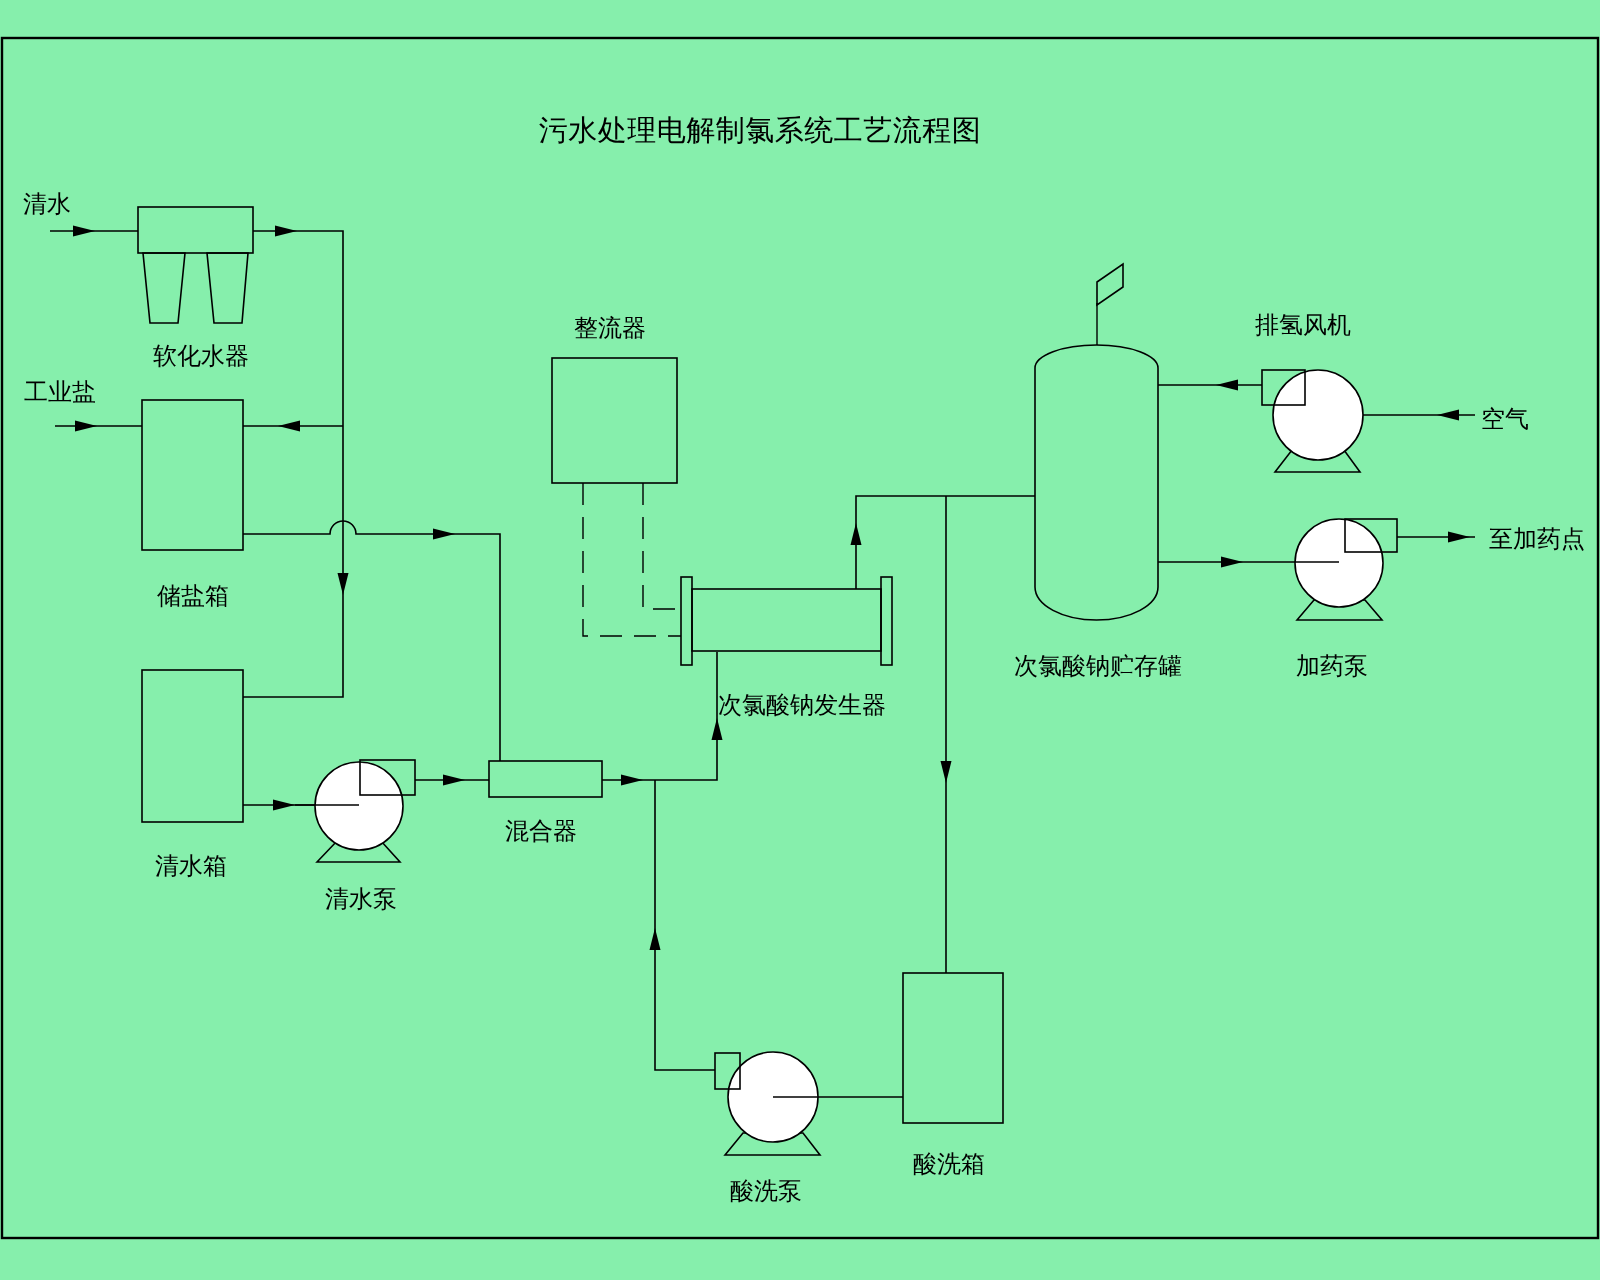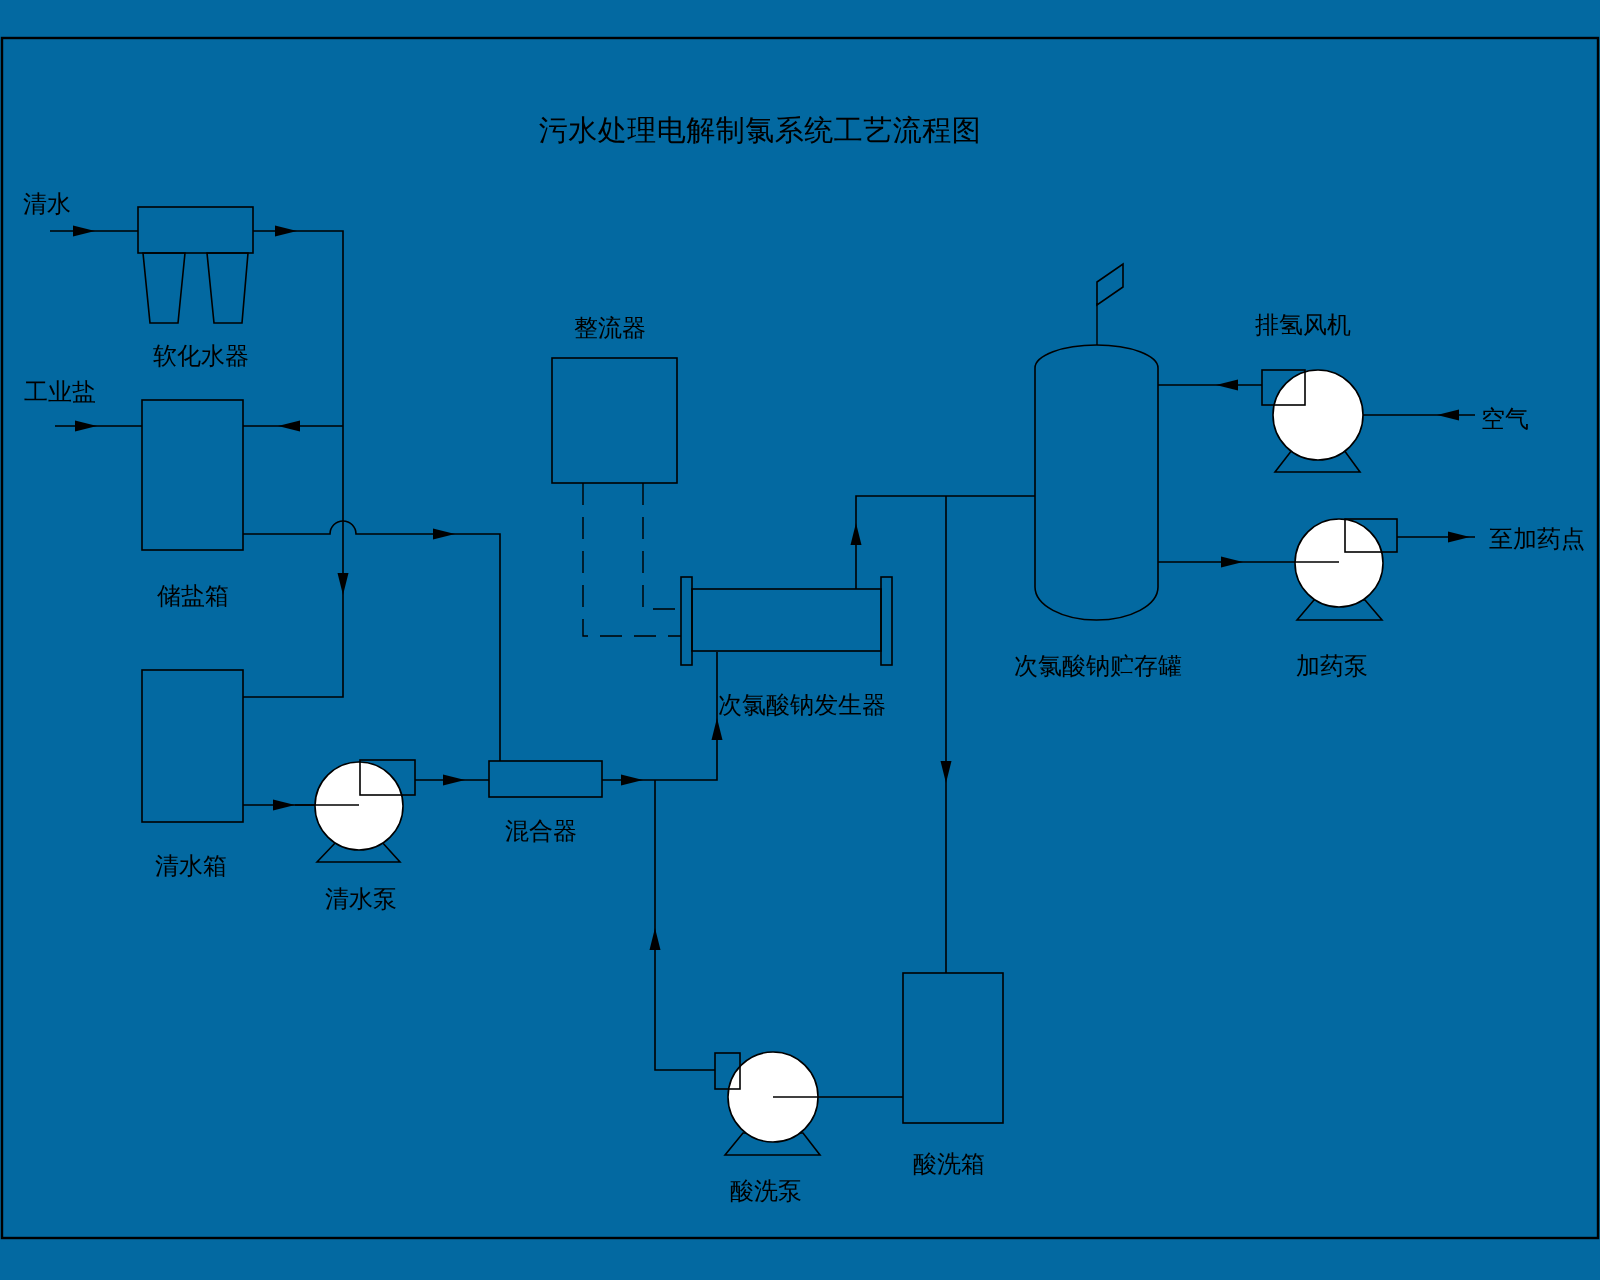"污水处理电解制氯系统工艺流程图" .stage { background: #0369a1 -> #86efac }
